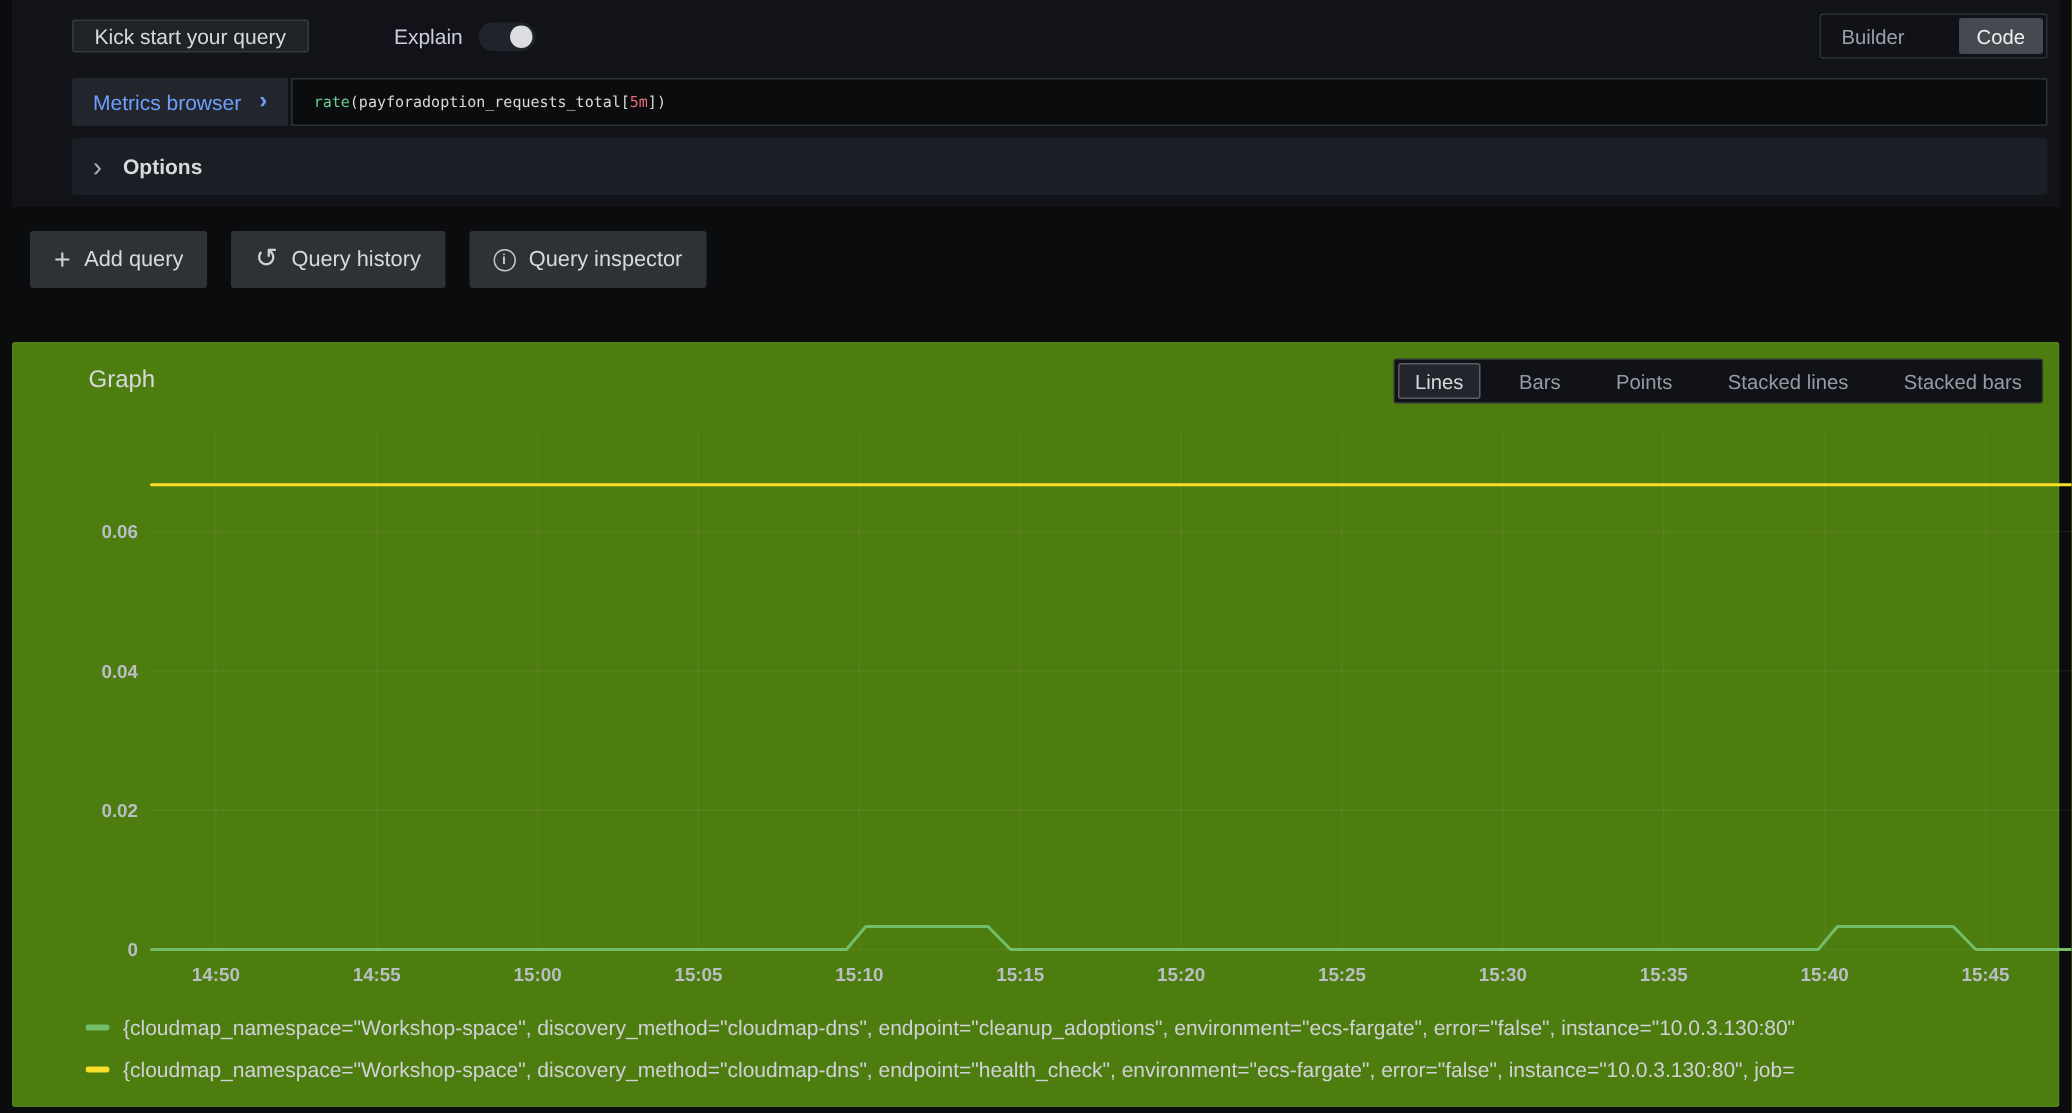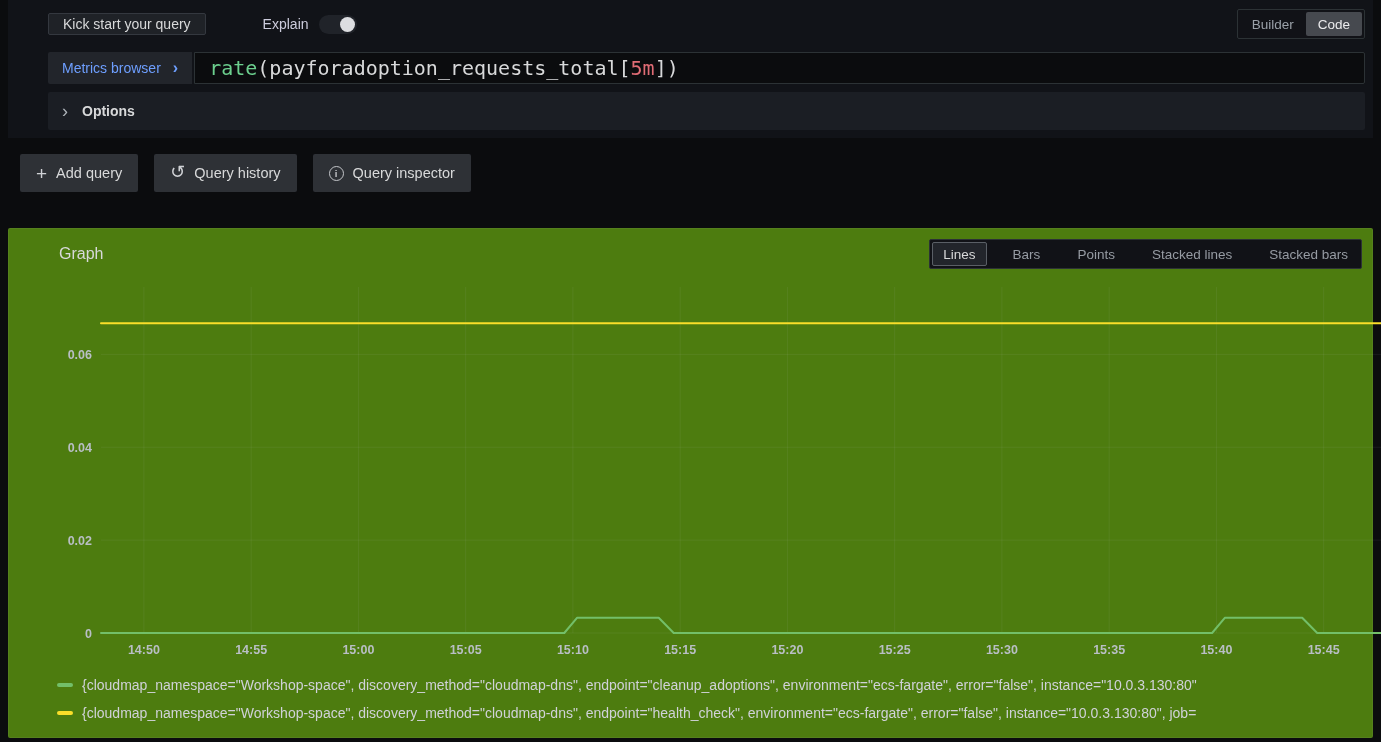"Builder" .segmented { gap: none -> 24px }
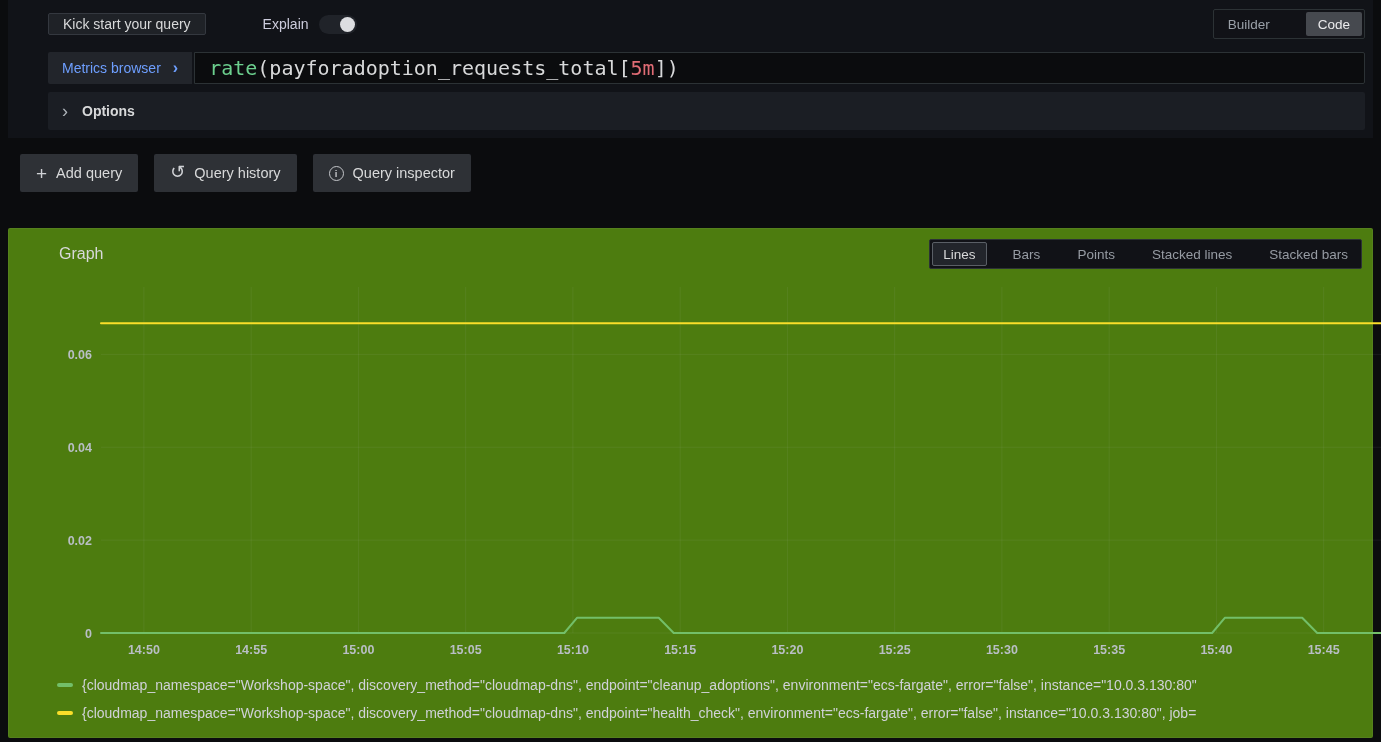"rate" .query-input { font-size: 20px -> 10px }
